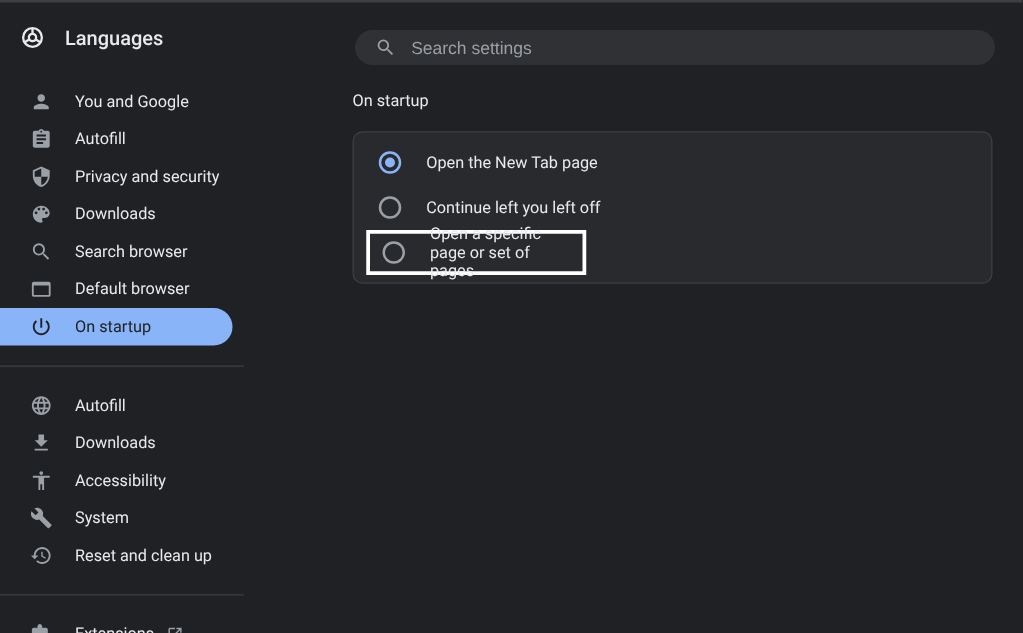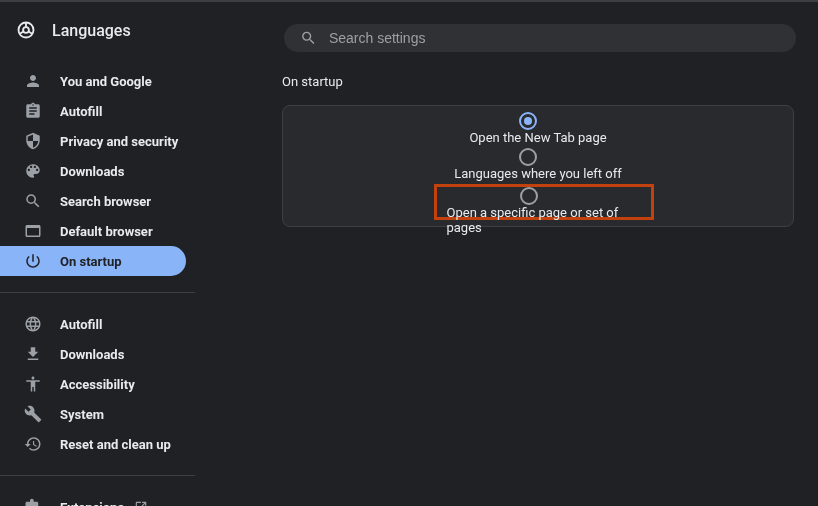"You and Google" .nav-item { font-weight: 700 -> 400 }
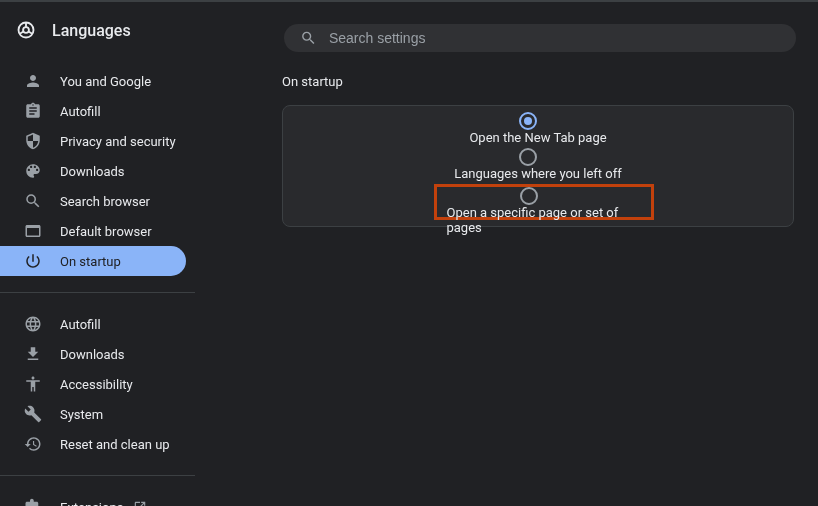"Open the New Tab page" .radio-row { flex-direction: column -> none }
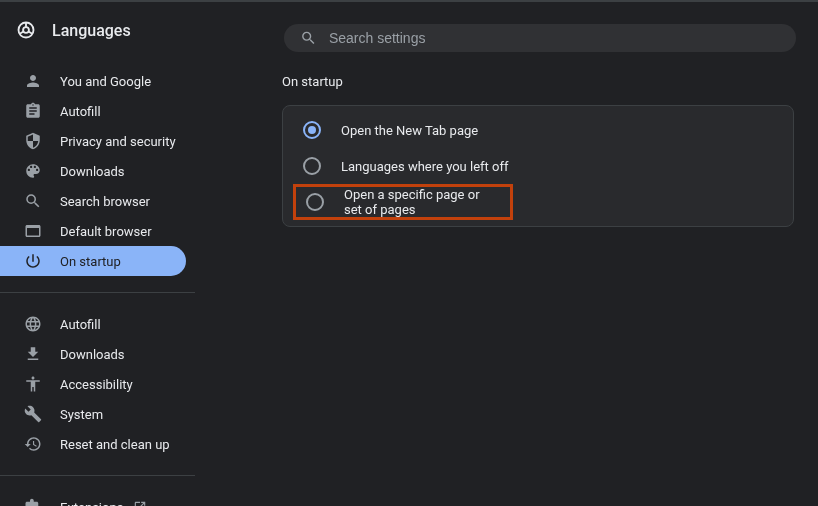"Languages where you left off" span { text: Languages where -> Continue left }
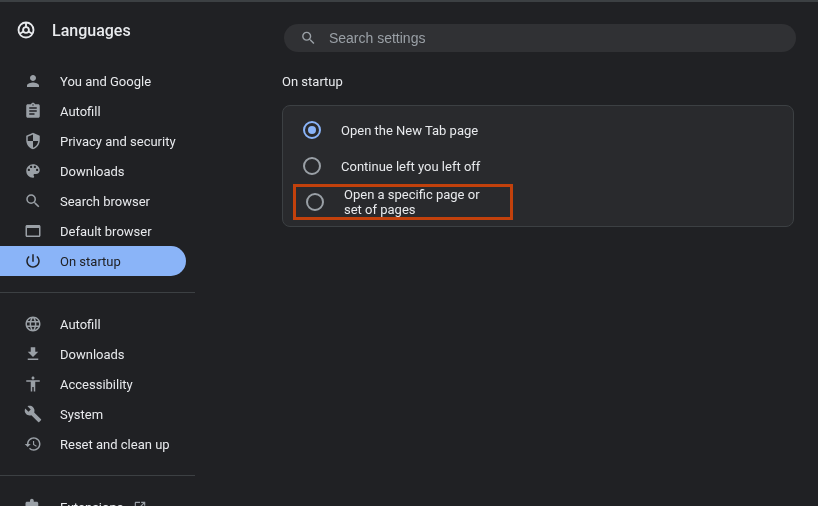"Open a specific page or" .highlight { border: 3px solid #c2410c -> 3px solid #ffffff; width: 220px -> 176px }
